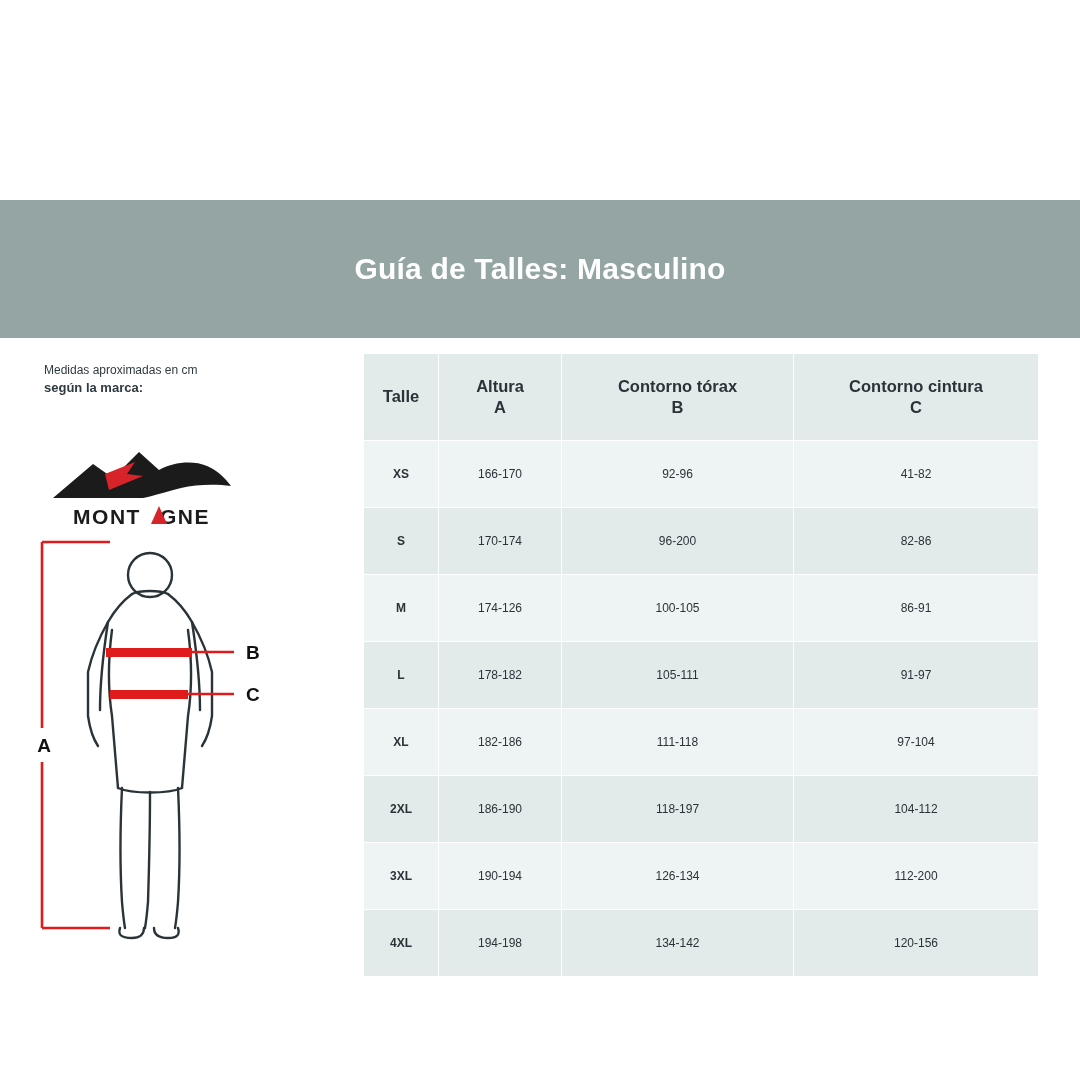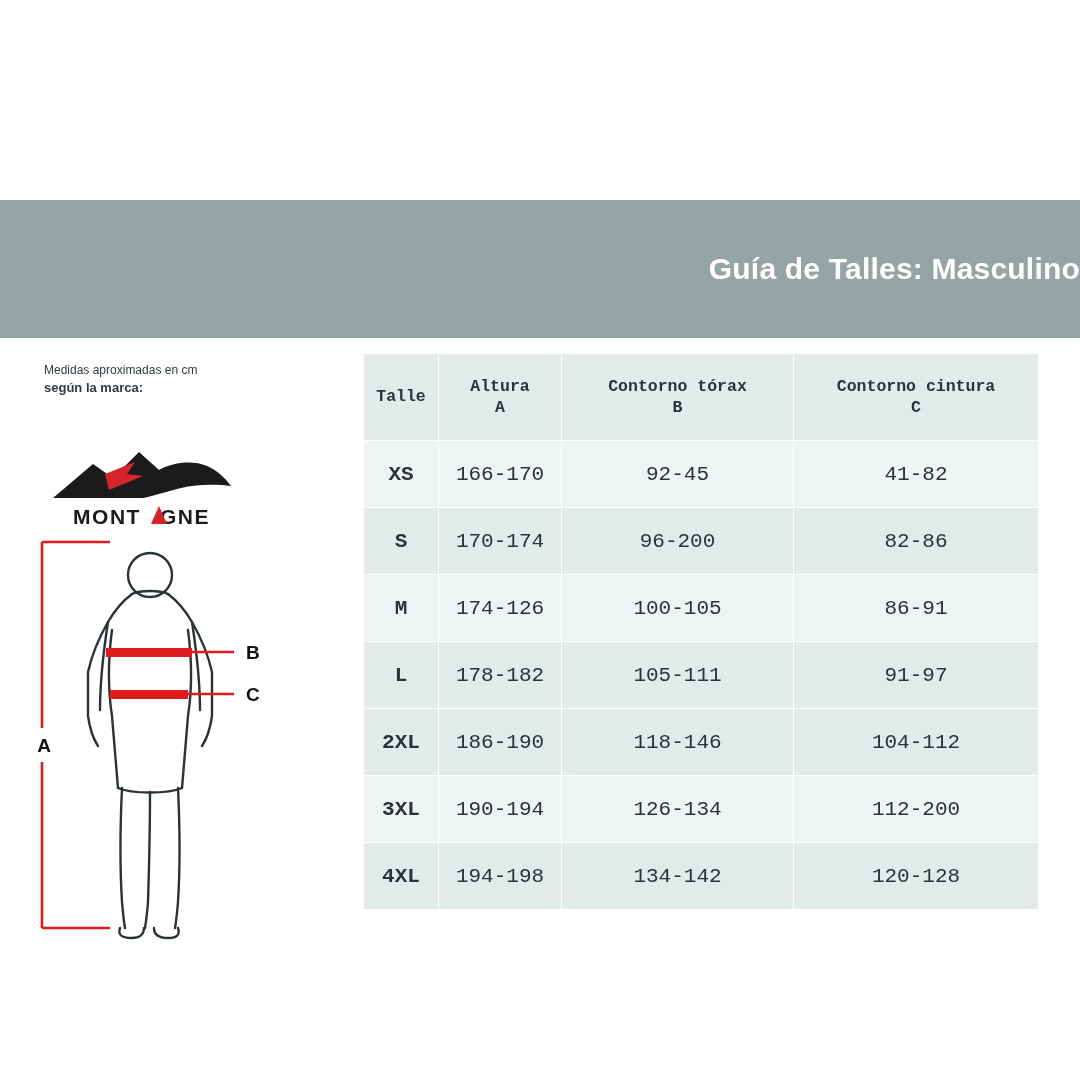"Guía de Talles: Masculino" .header-band { justify-content: flex-end -> center }
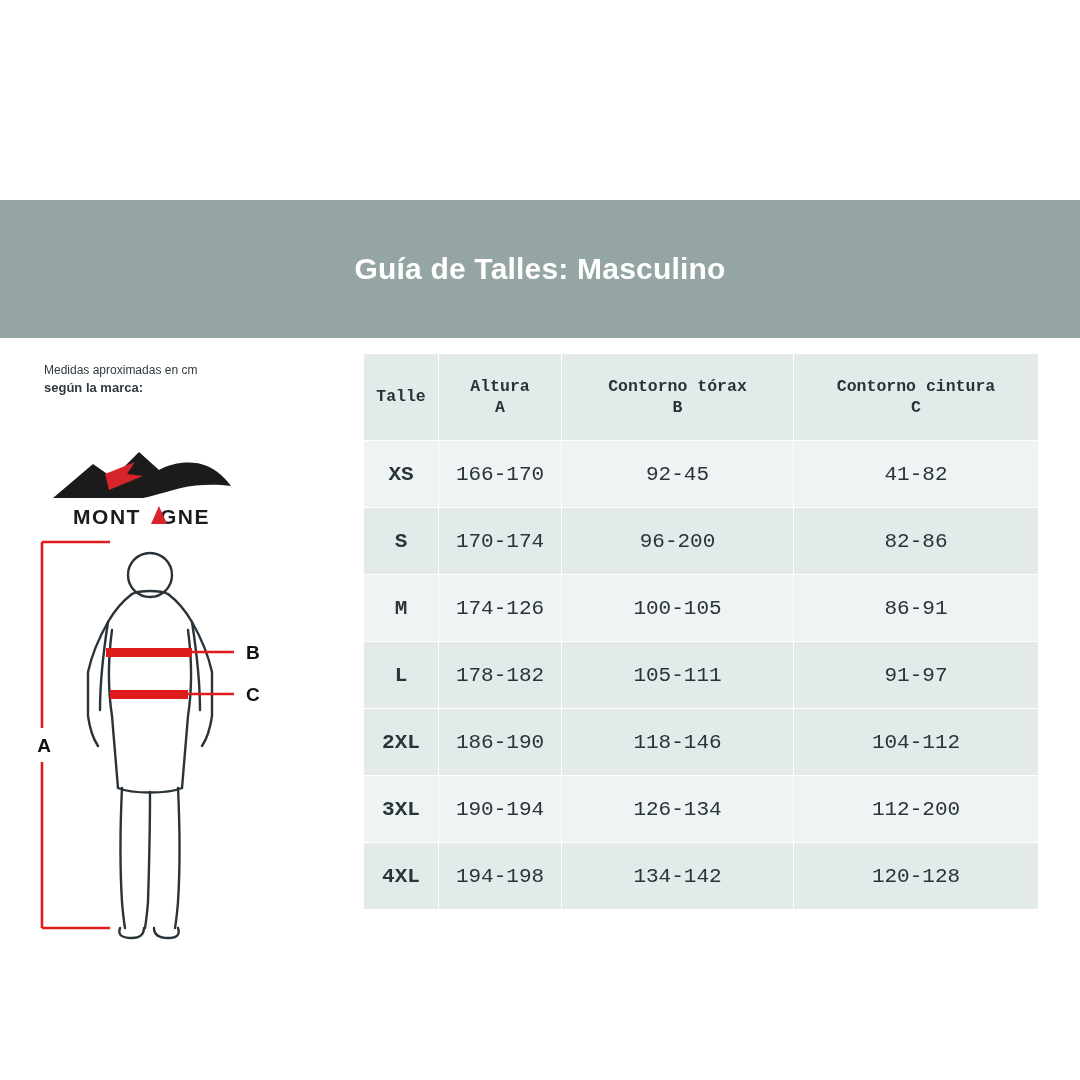"Talle" .table-wrap { font-family: Liberation Mono, monospace -> none }
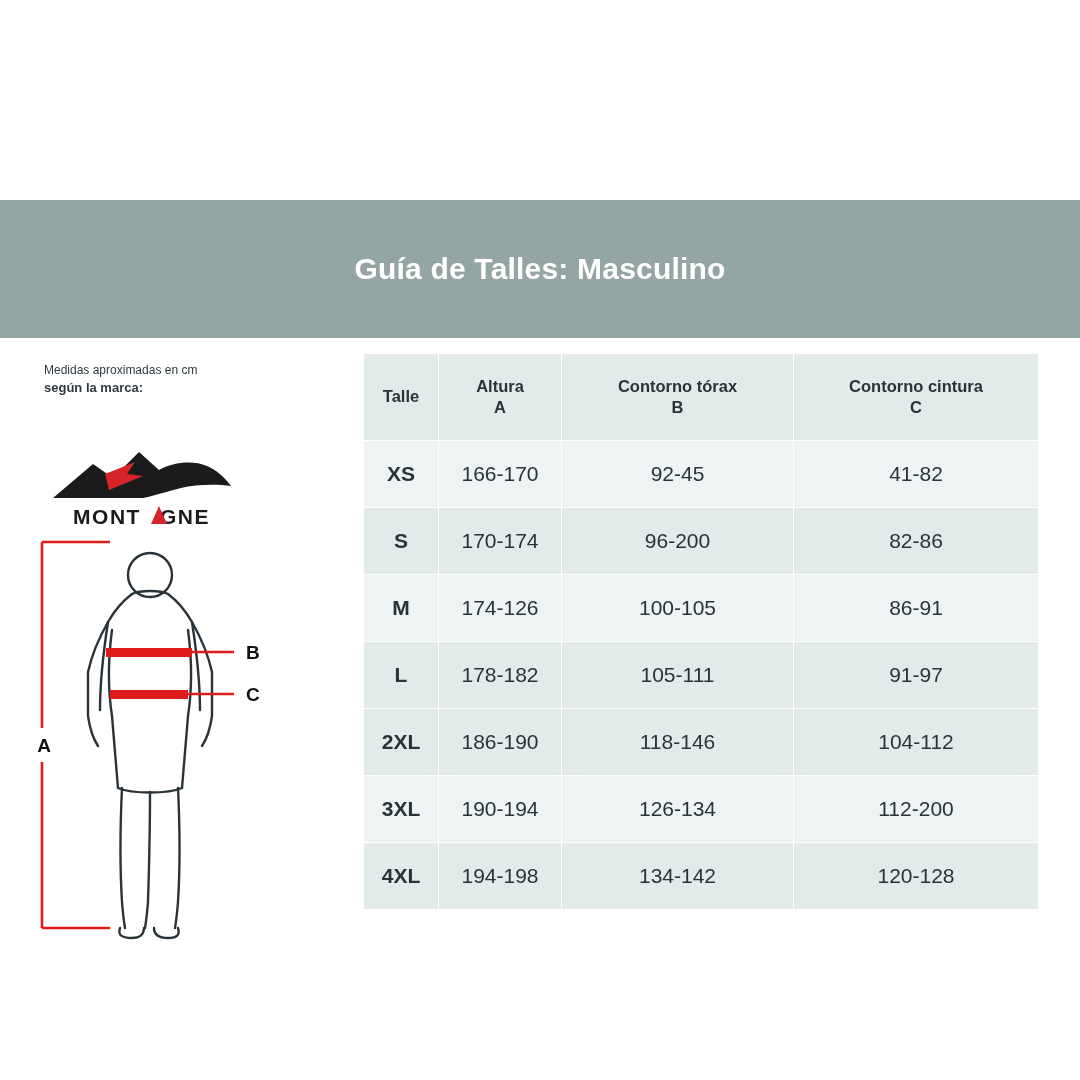"XS" table.size-table th, table.size-table td { font-size: 21px -> 12px }
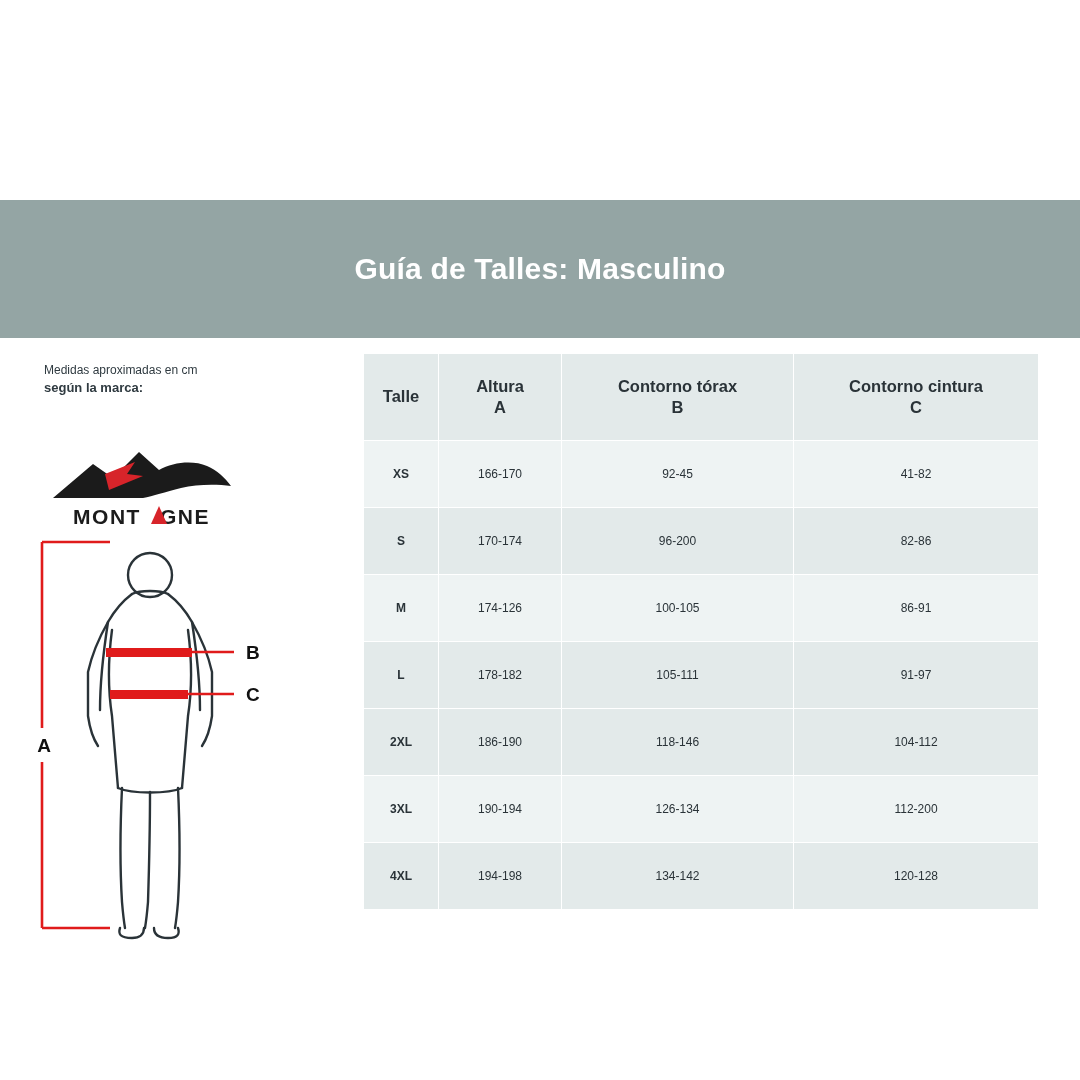"92-45" td { text: 92-45 -> 92-96 }
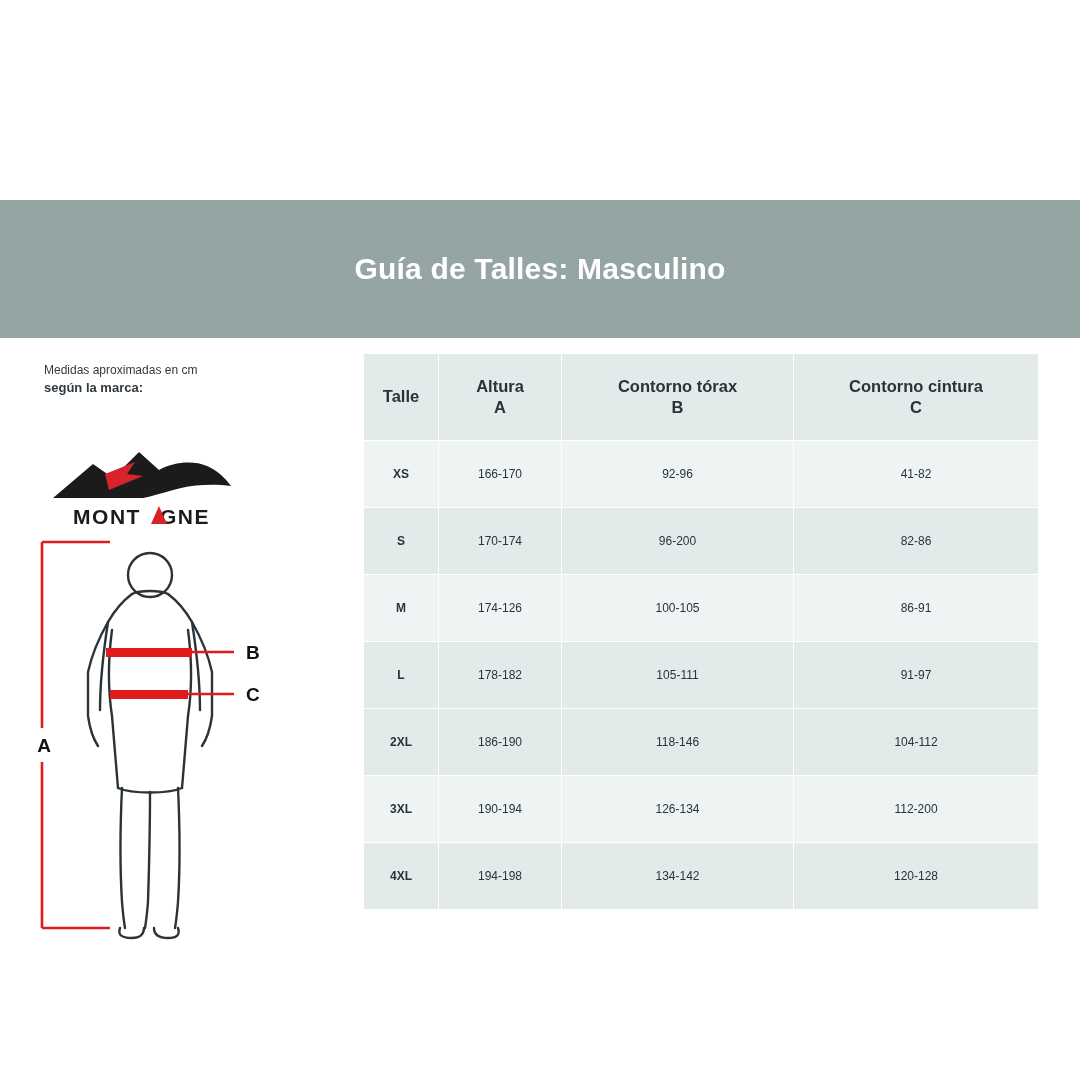"XL" tr.row-even { html: none -> <tr> <td>XL</td> <td>182-186</td> <td>111-118</td> <td>97-104</td> </tr> }
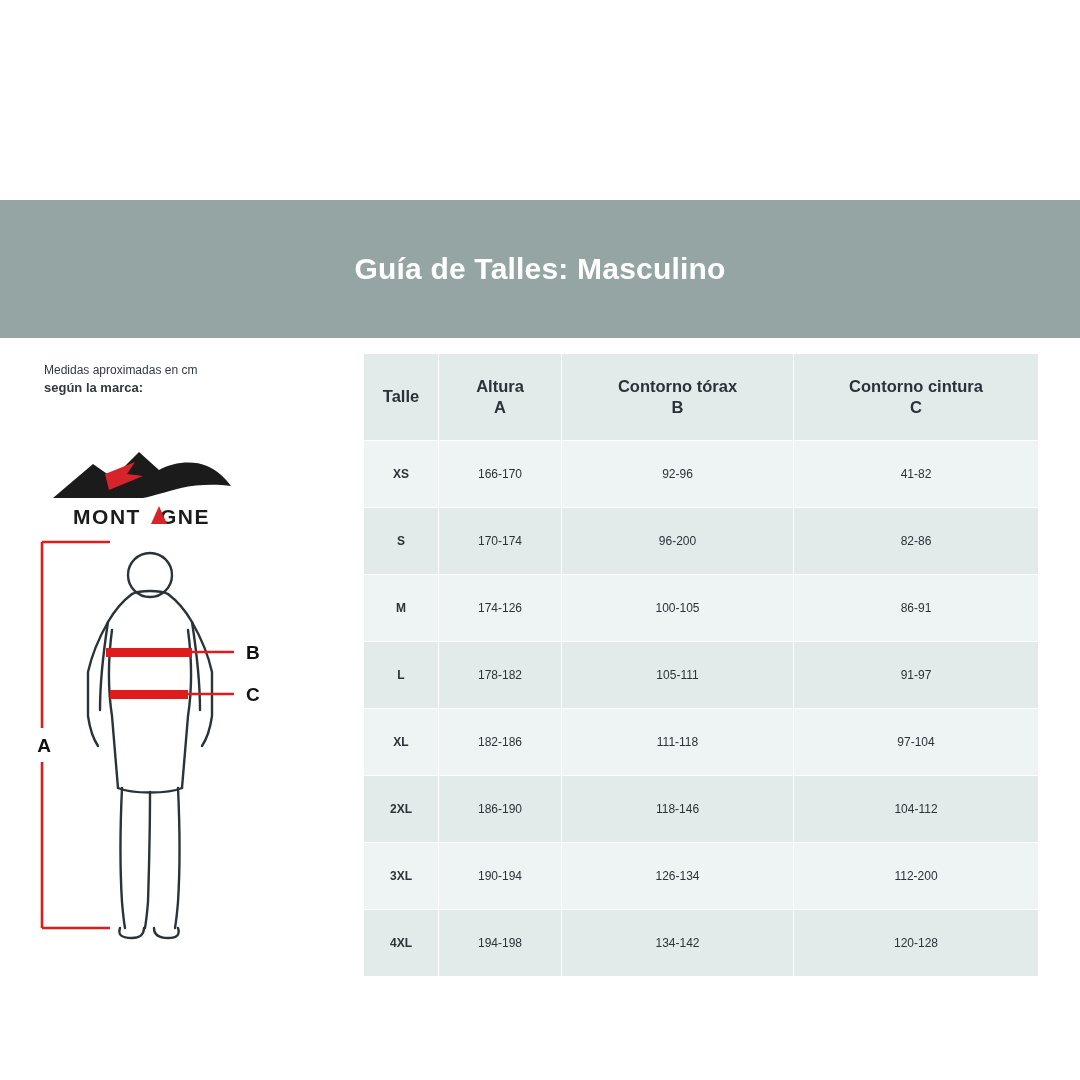"118-146" td { text: 118-146 -> 118-197 }
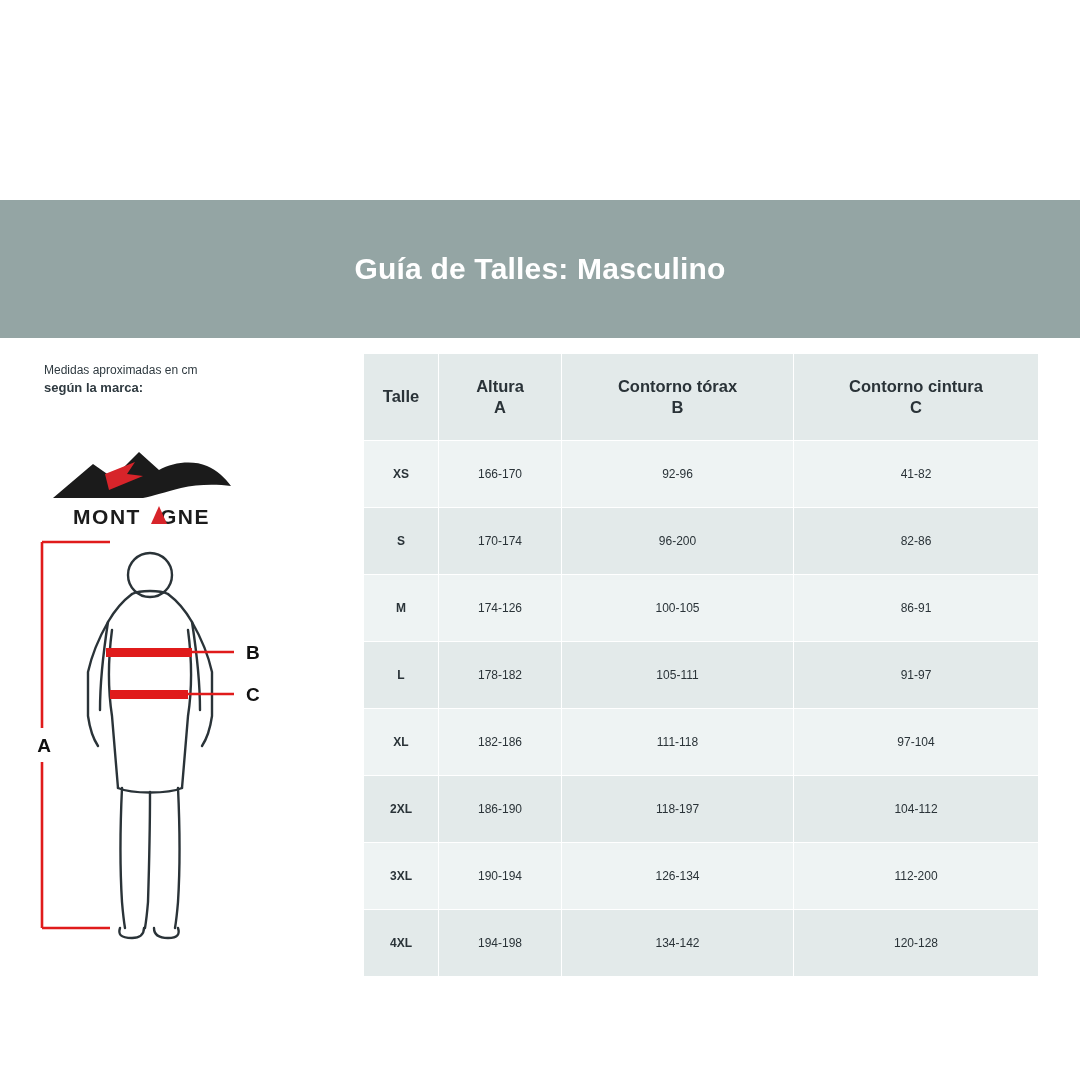"120-128" td { text: 120-128 -> 120-156 }
